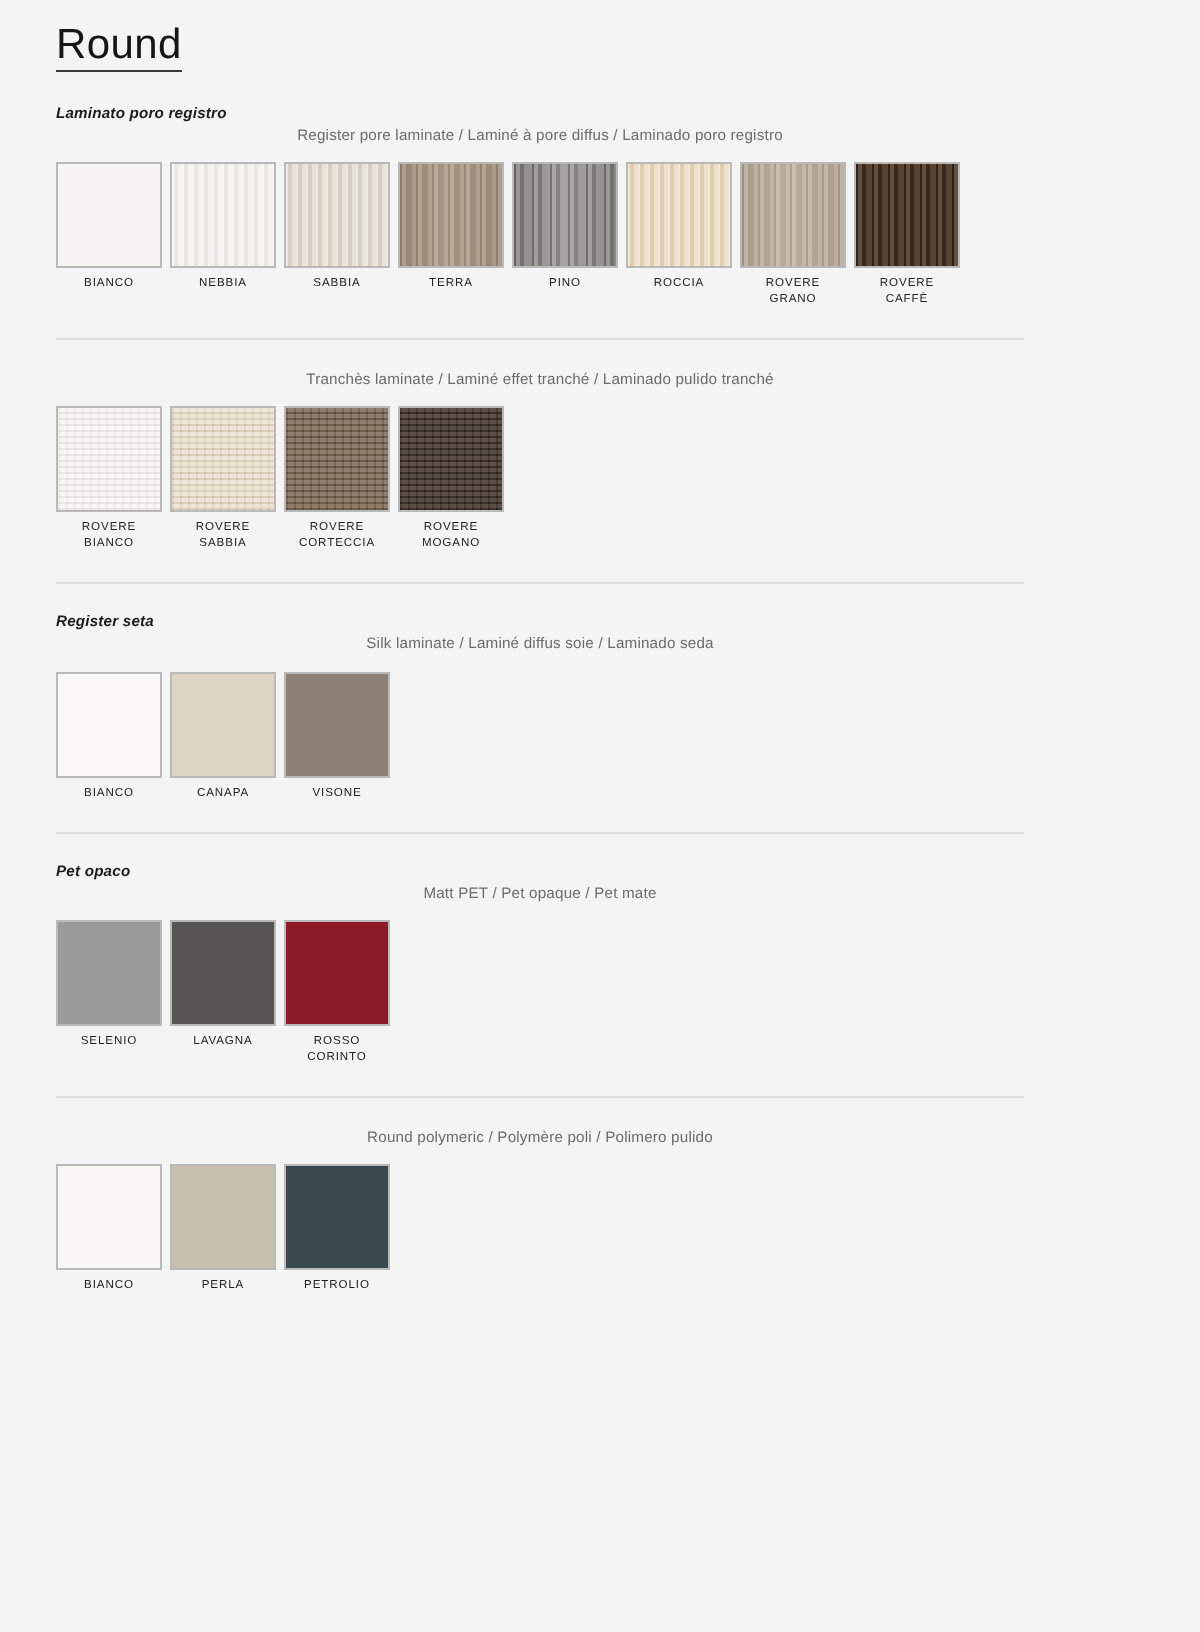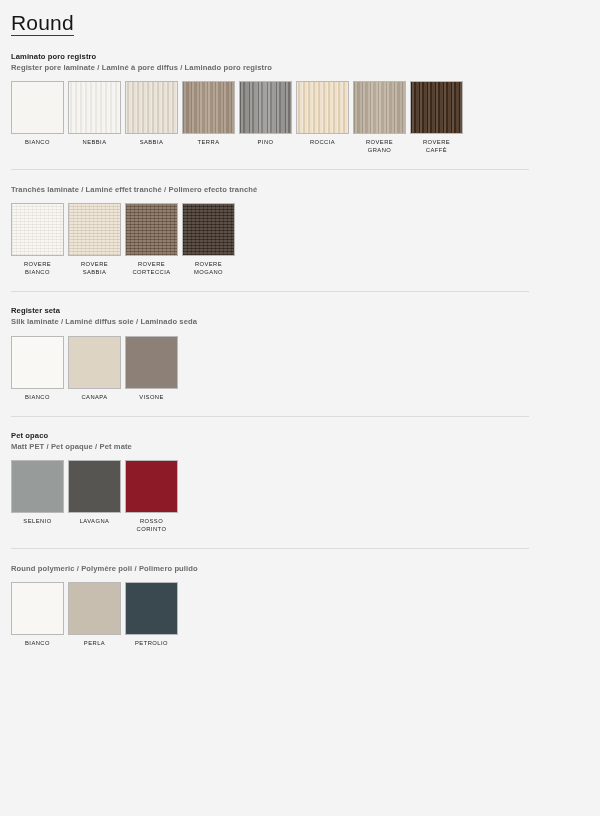"Round" .page { padding: 0 11px -> 0 28px }
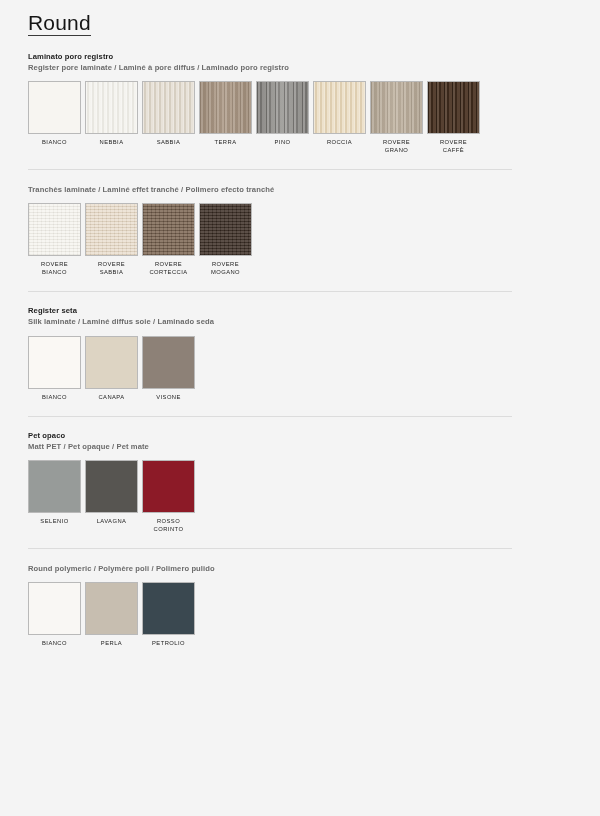"Laminato poro registro" .section-heading { font-style: none -> italic }
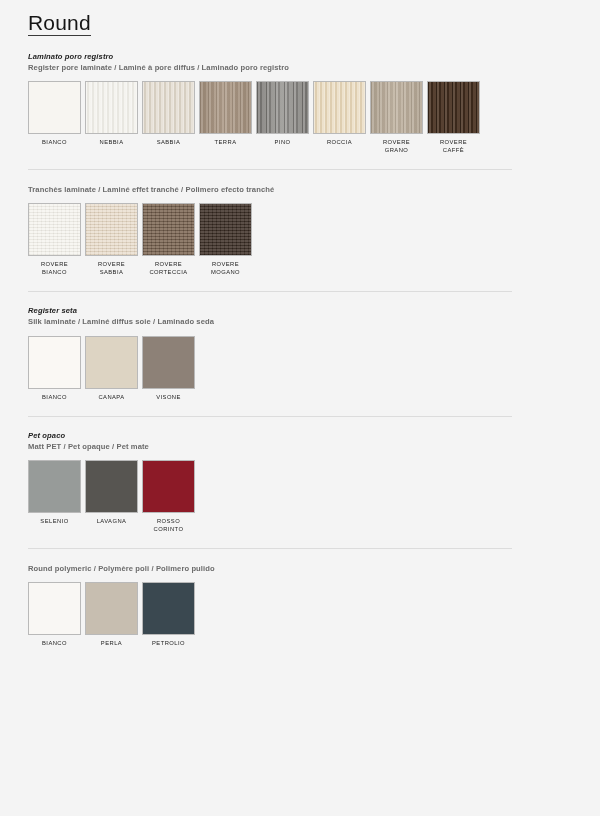"Register pore laminate / Laminé" .section-subheading { font-weight: 700 -> 400; text-align: none -> center }
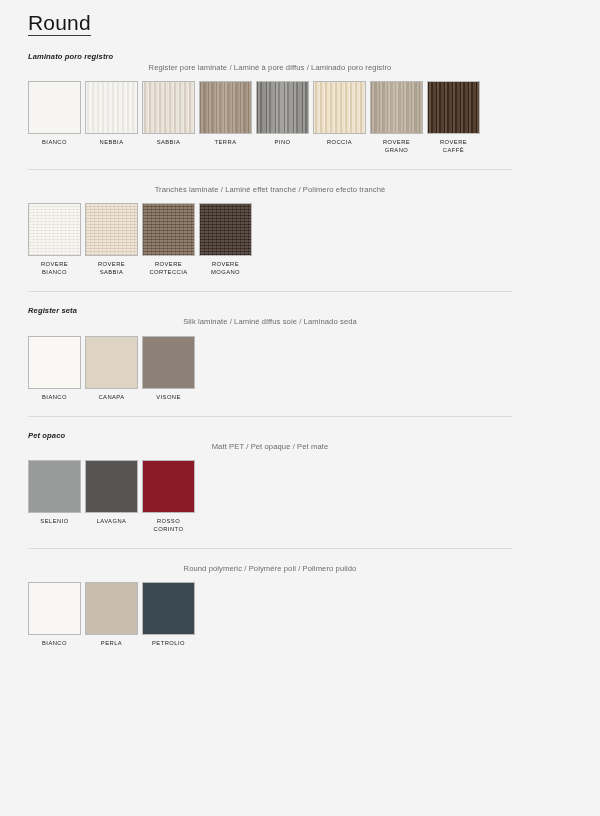"Tranchès laminate / Laminé effet" div.section-subheading { text: Polimero efecto -> Laminado pulido }
